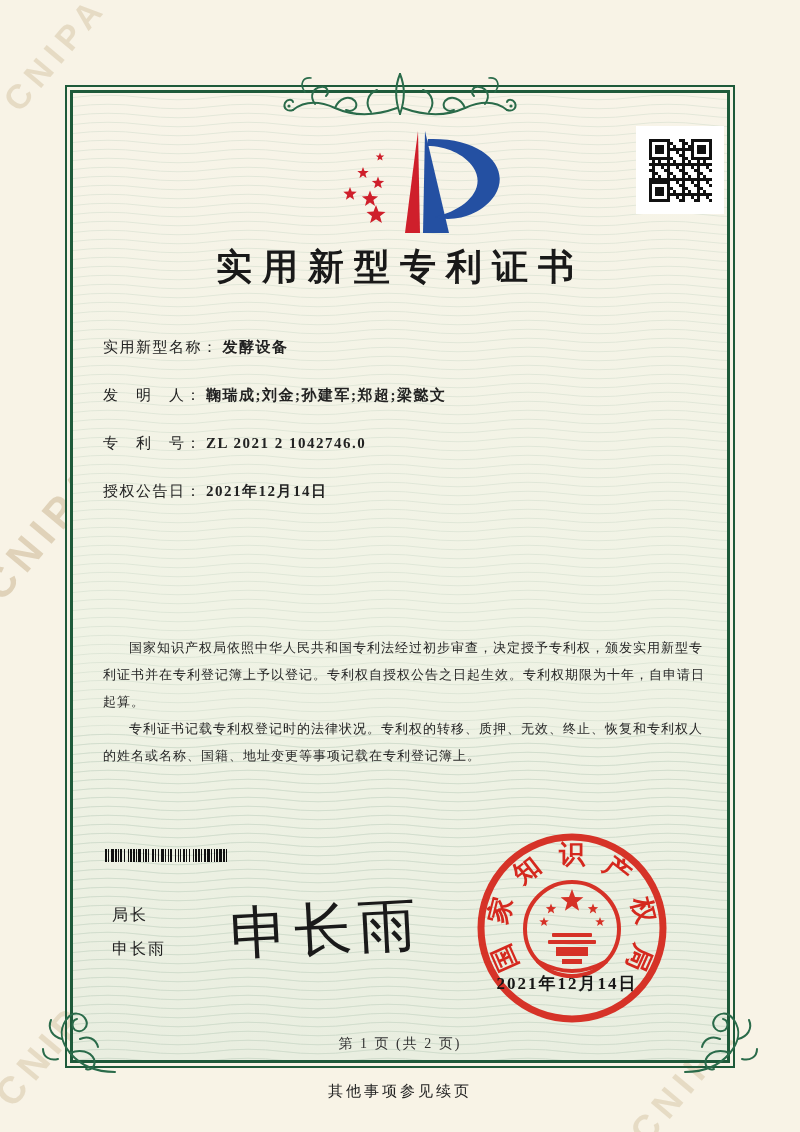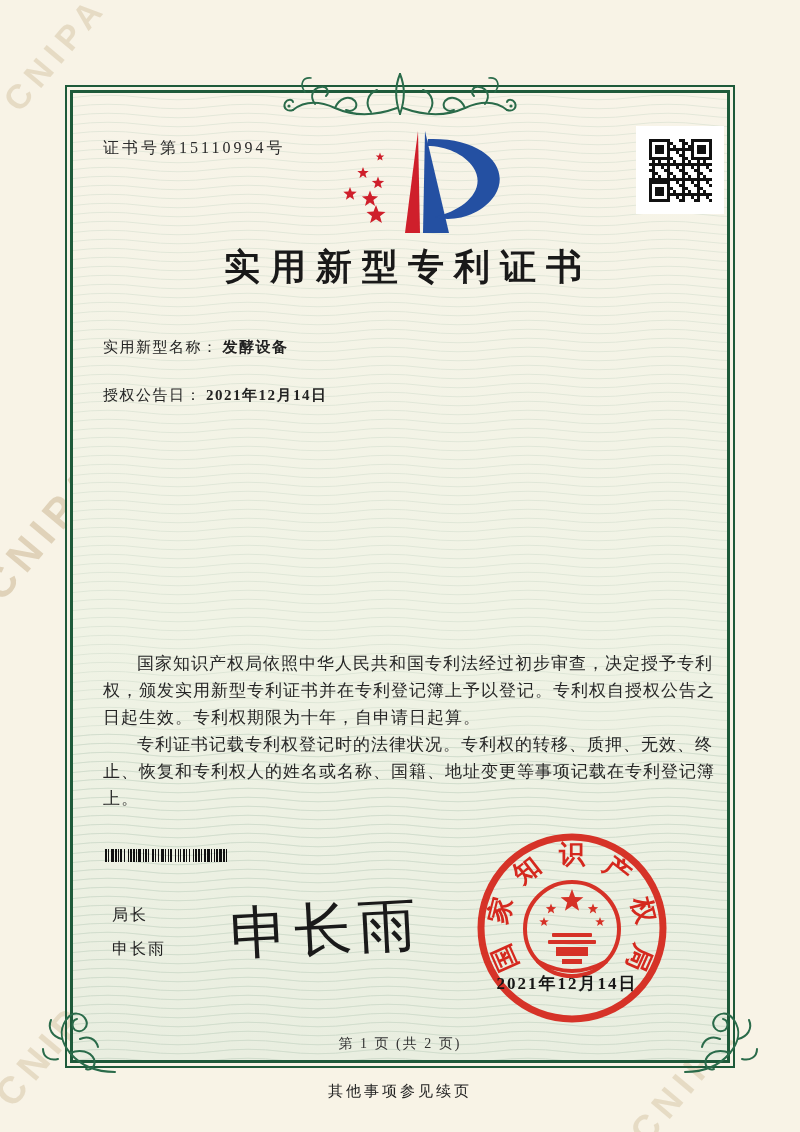"证书号第15110994号" div.cert-no { html: <div>证书号第15110994号</div> -> none }
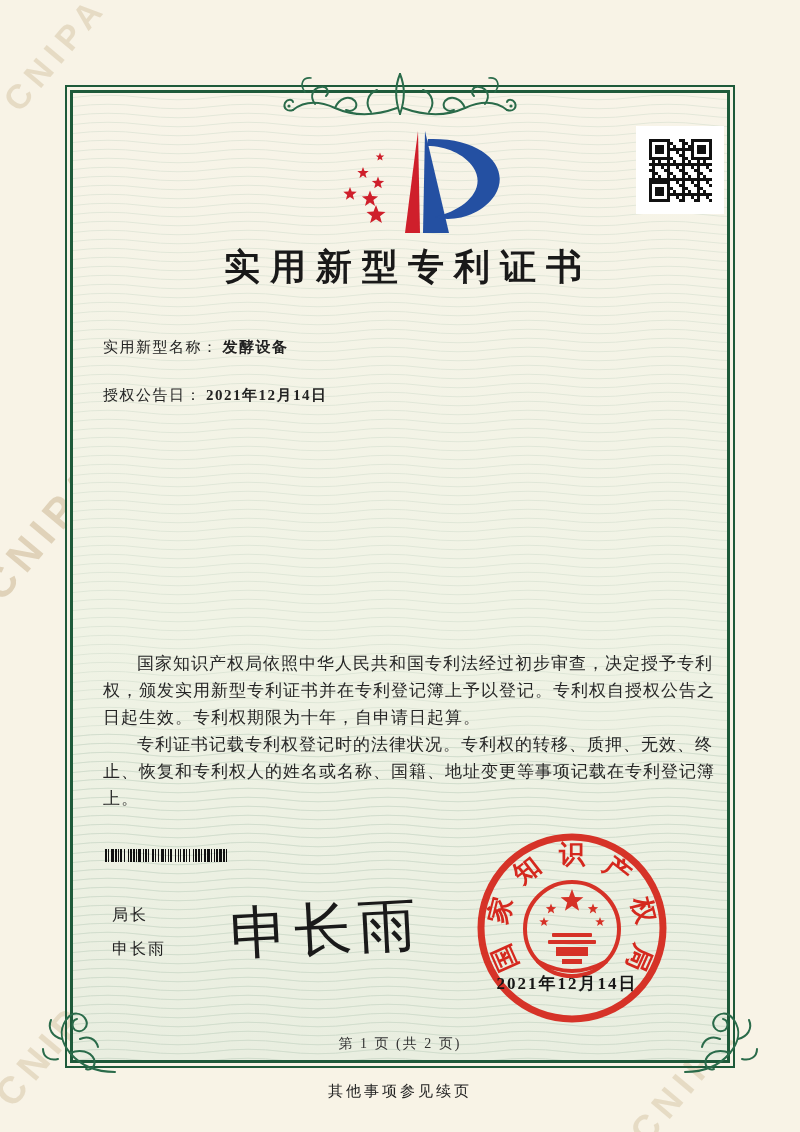"实用新型专利证书" .title { padding-left: 8px -> none }
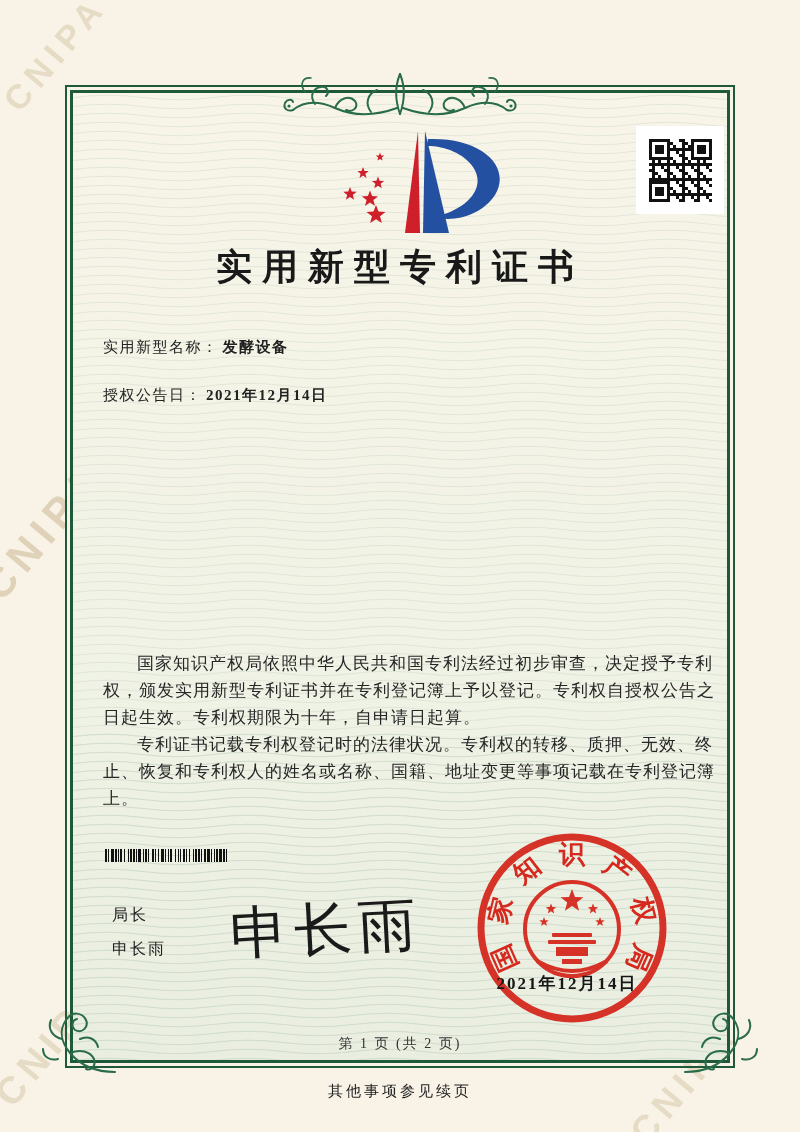"发 明 人：" div.frow { html: none -> <div> <span>发 明 人：</span> <span>鞠瑞成;刘金;孙建军;郑超;梁懿文</span> </div> }
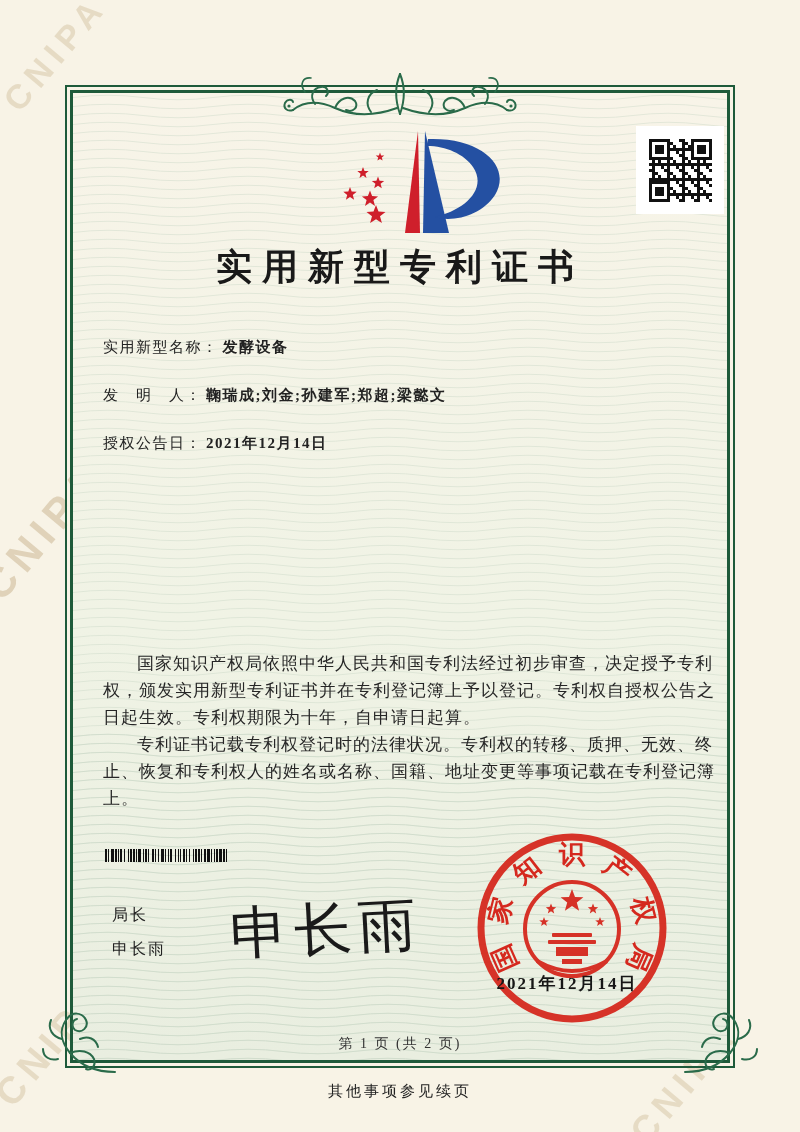"专 利 号：" div.frow { html: none -> <div> <span>专 利 号：</span> <span>ZL 2021 2 1042746.0</span> </div> }
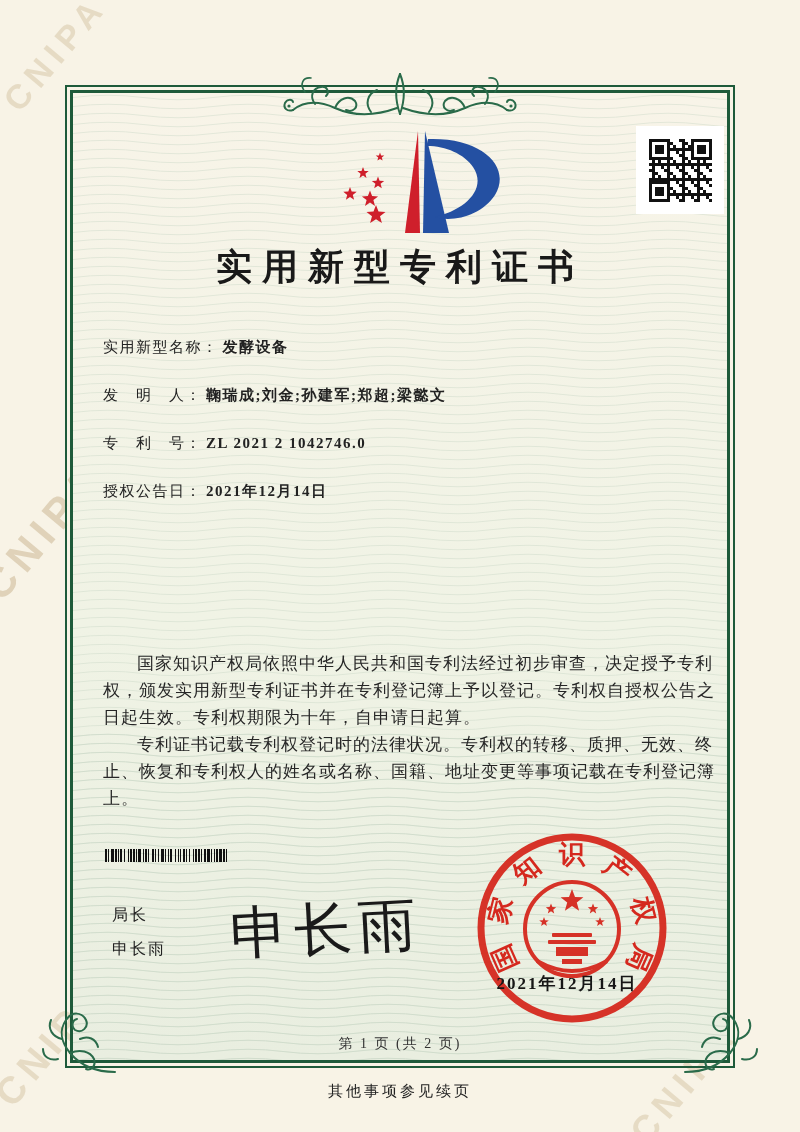"国家知识产权局依照中华人民共和国专利法经过初步审查，决定授予专利权，颁发实用新型" .paras { font-size: 17px -> 13px; top: 557px -> 541px }
